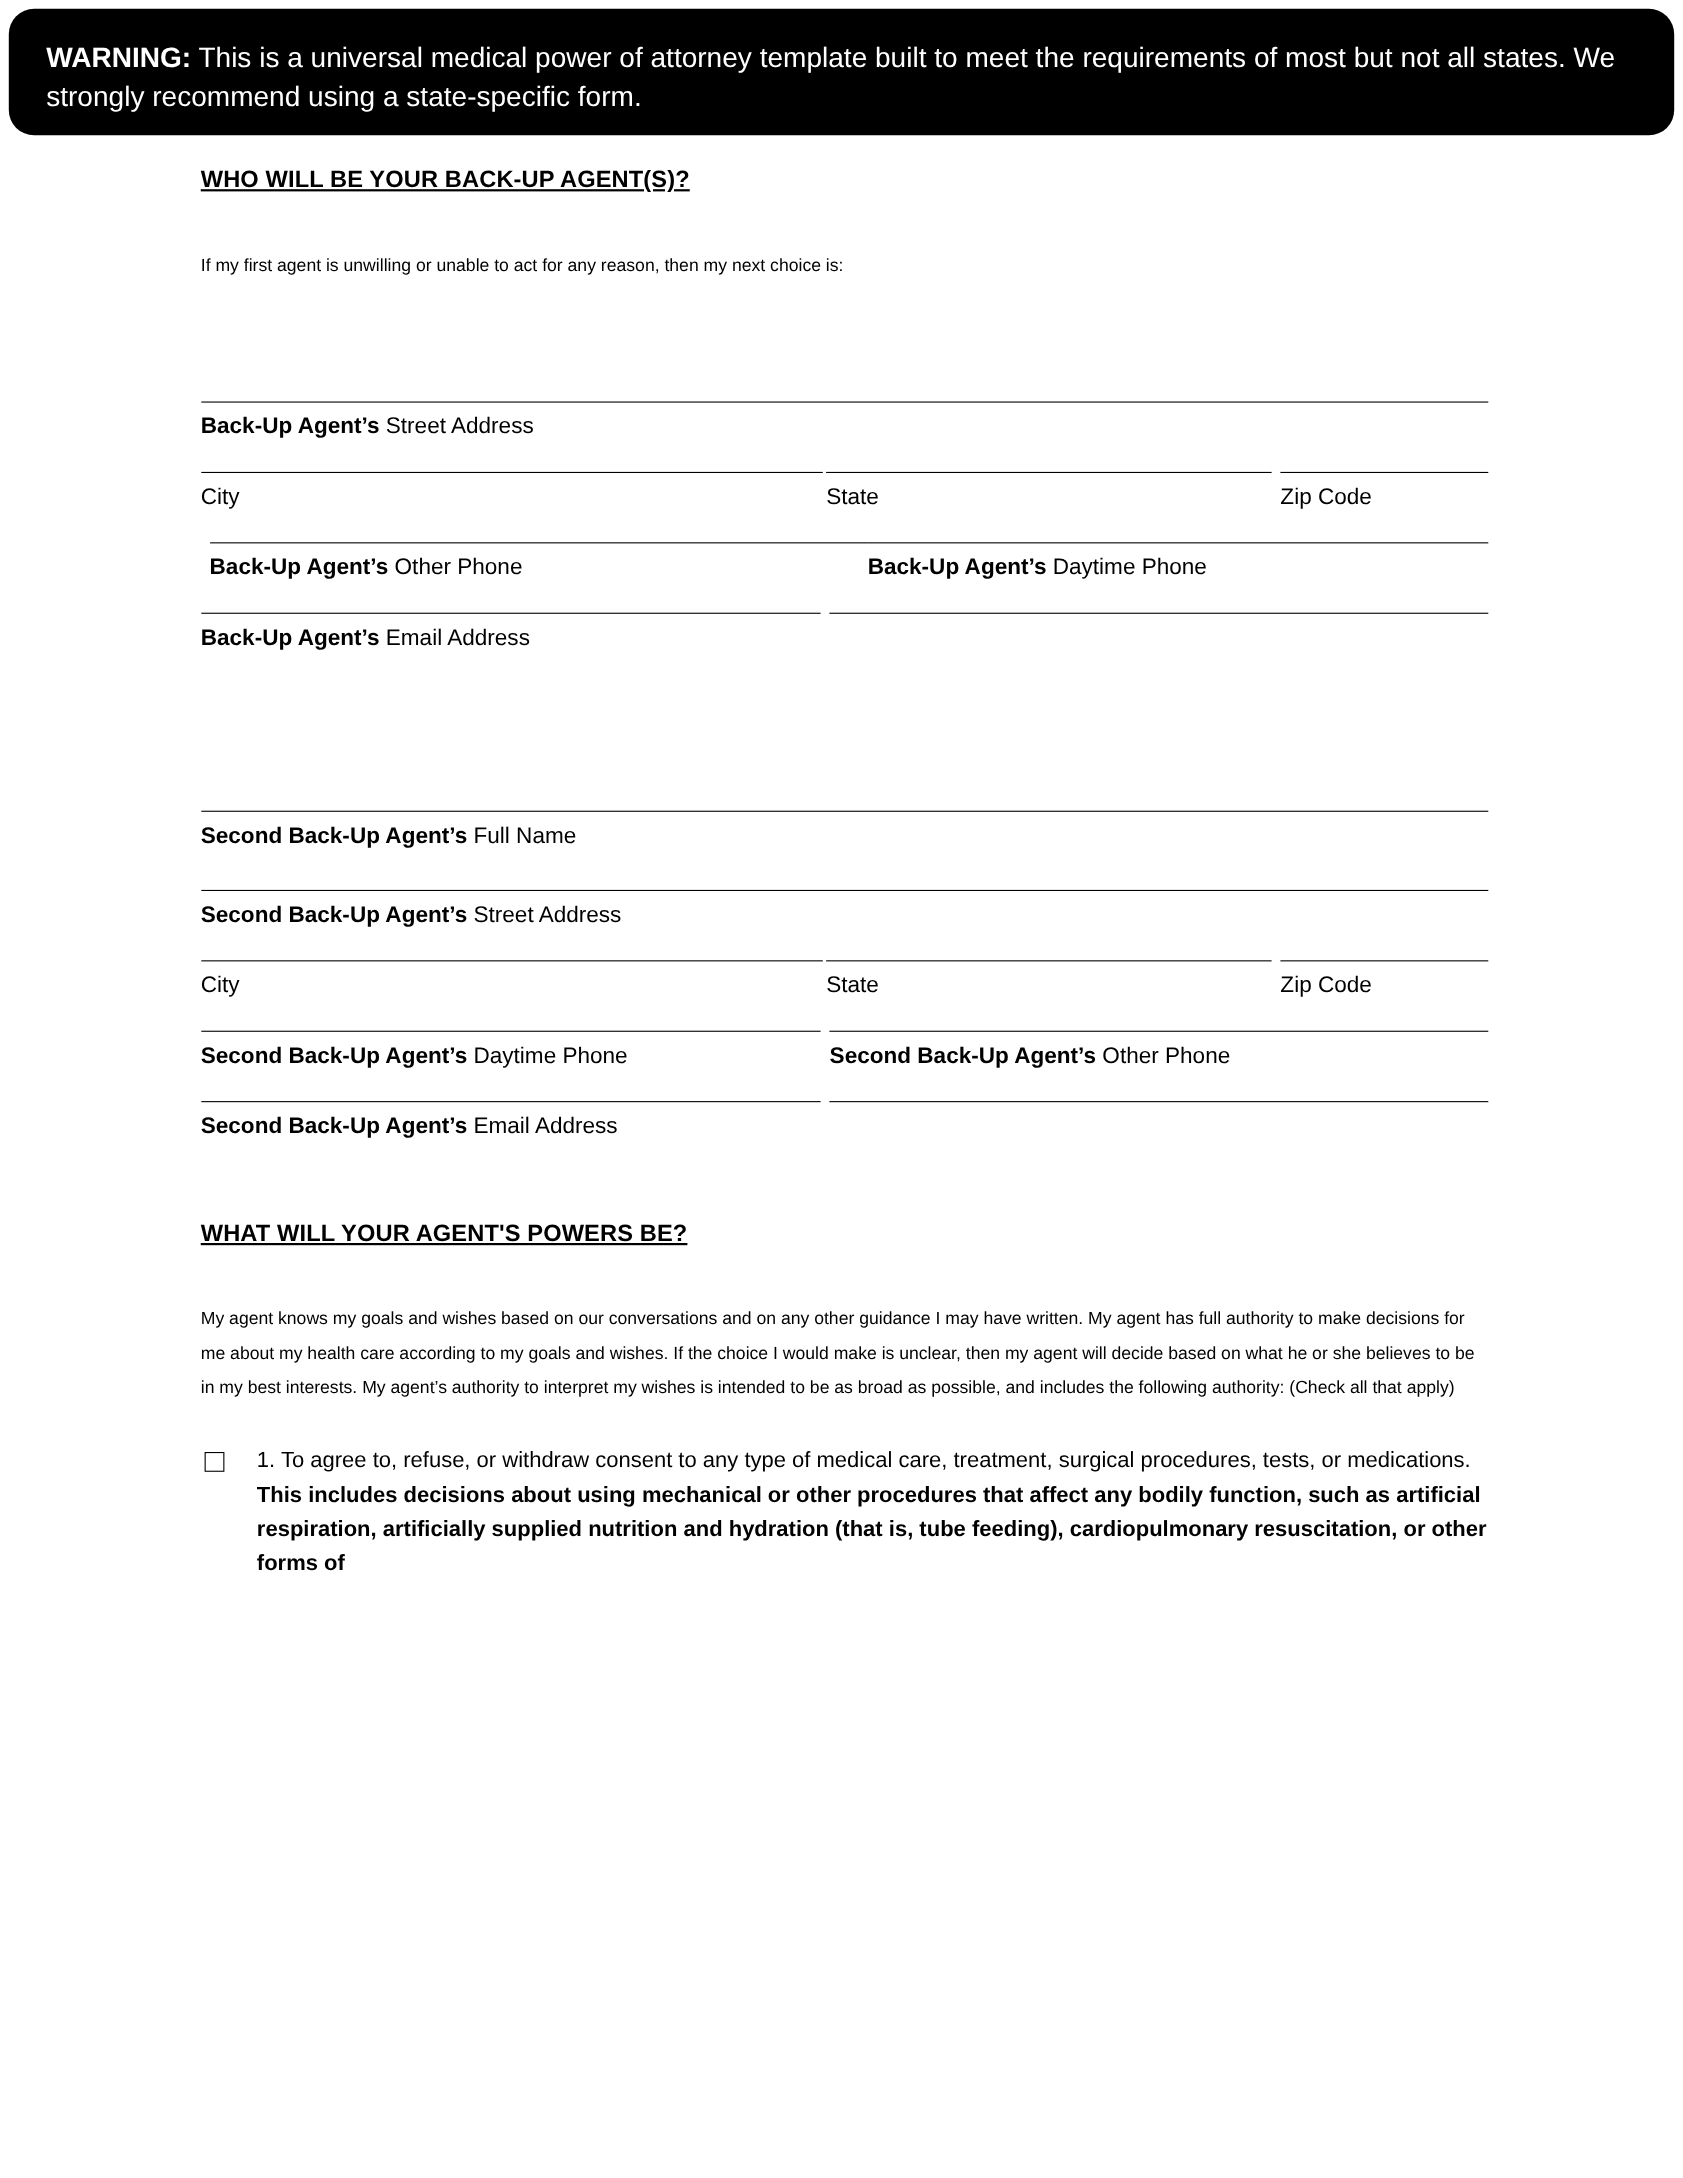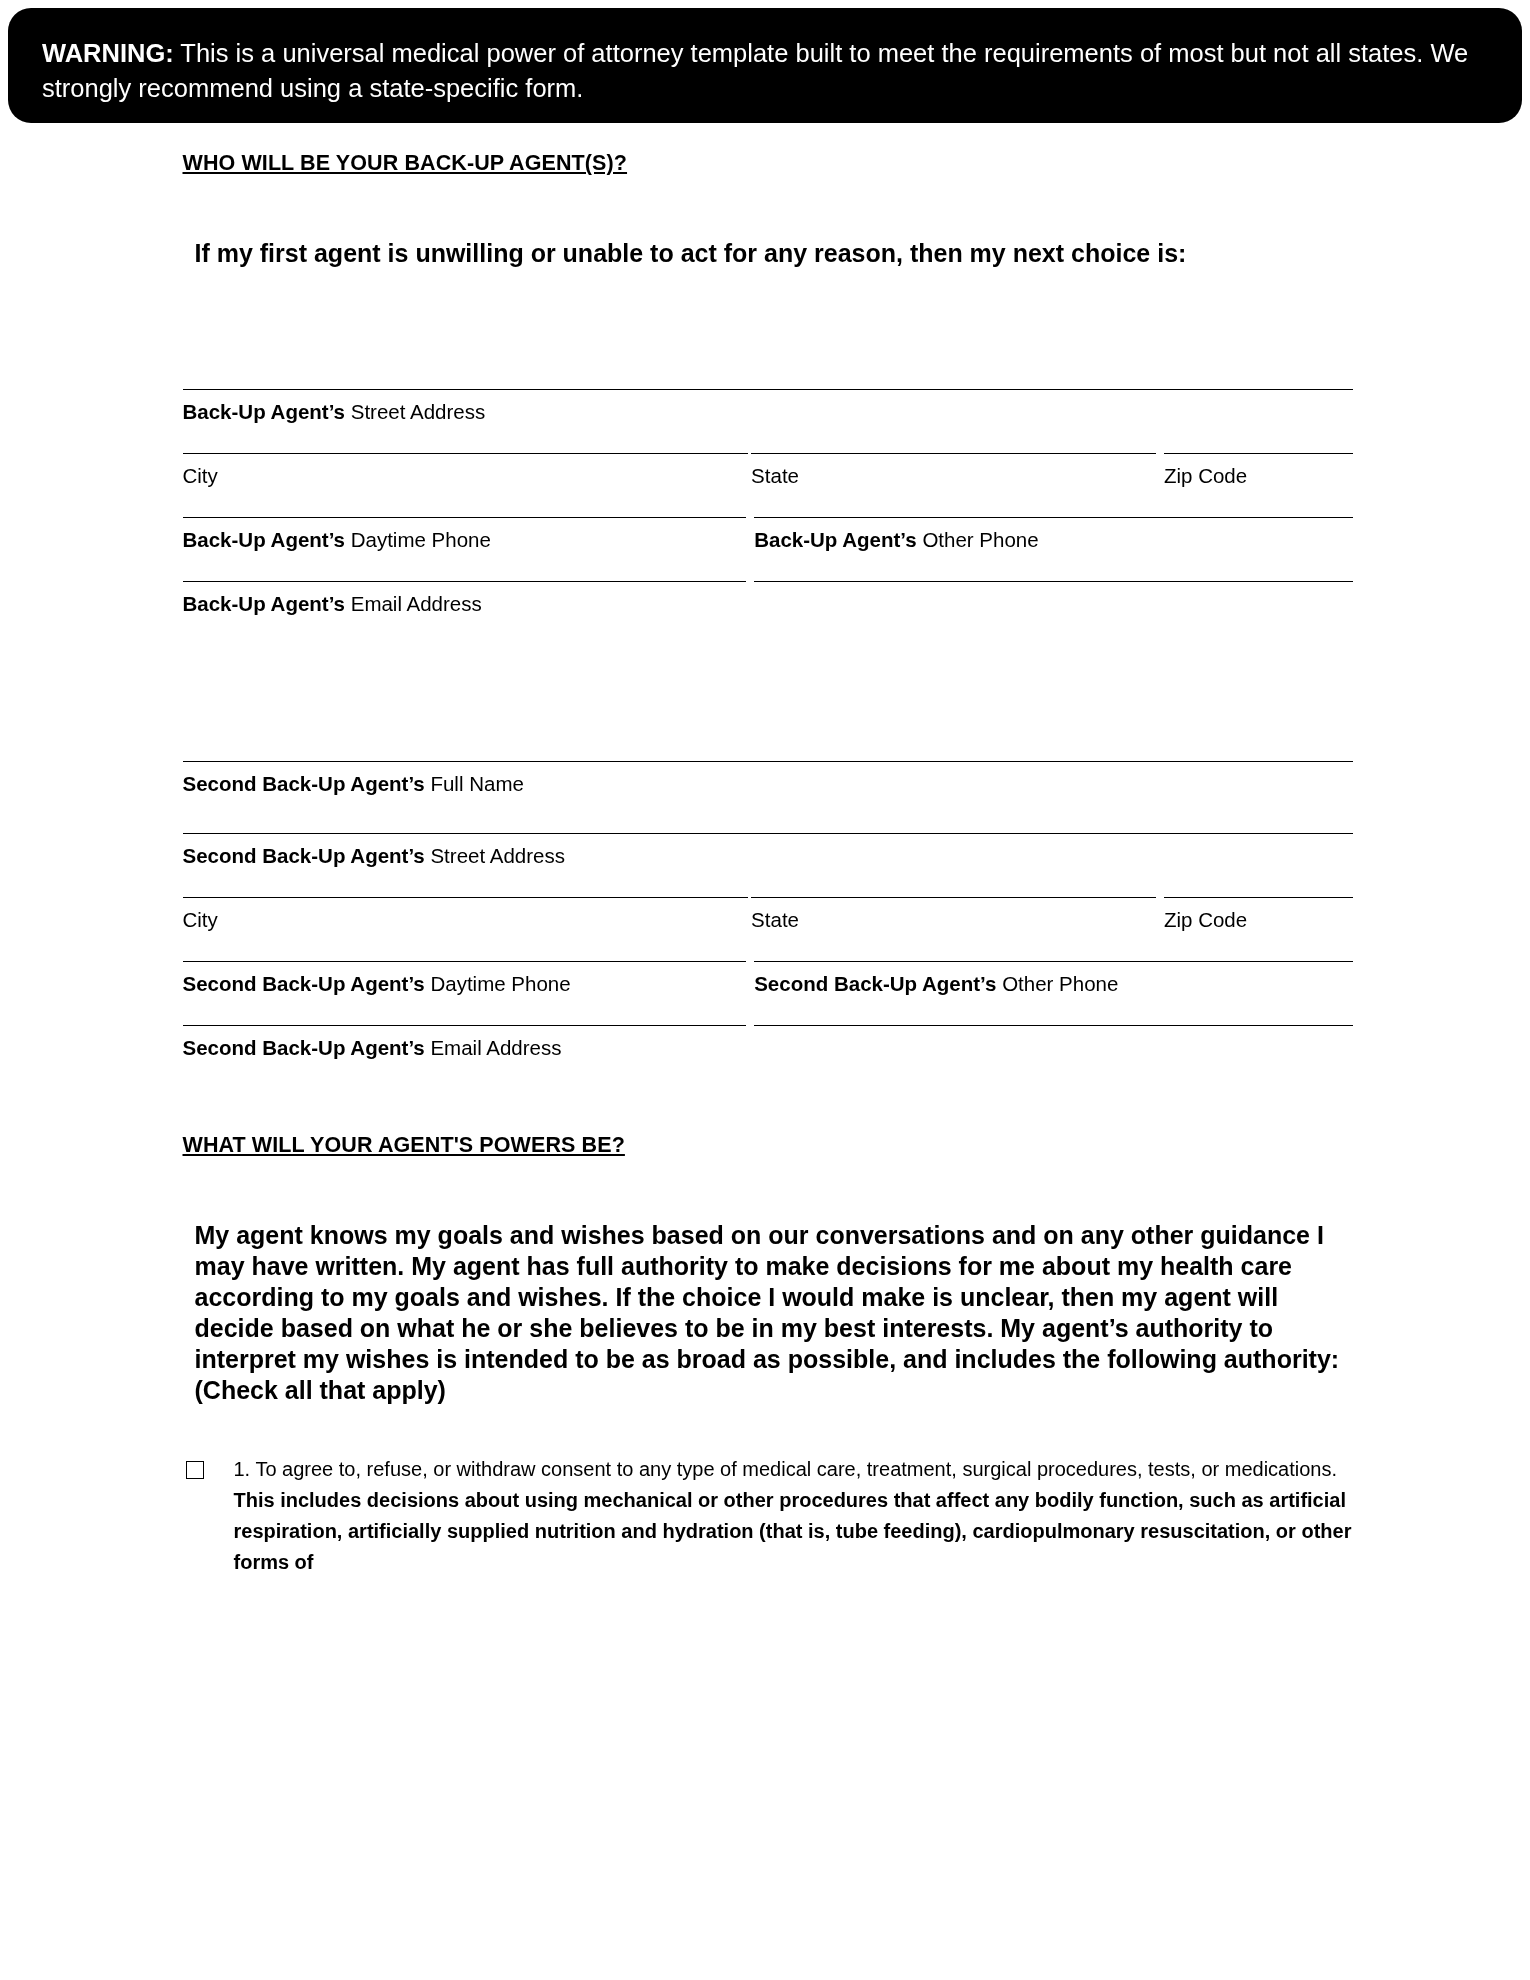"If my first agent is" p.para { font-size: 25px -> 16px; font-weight: 700 -> 400; margin: 12px -> 0 }
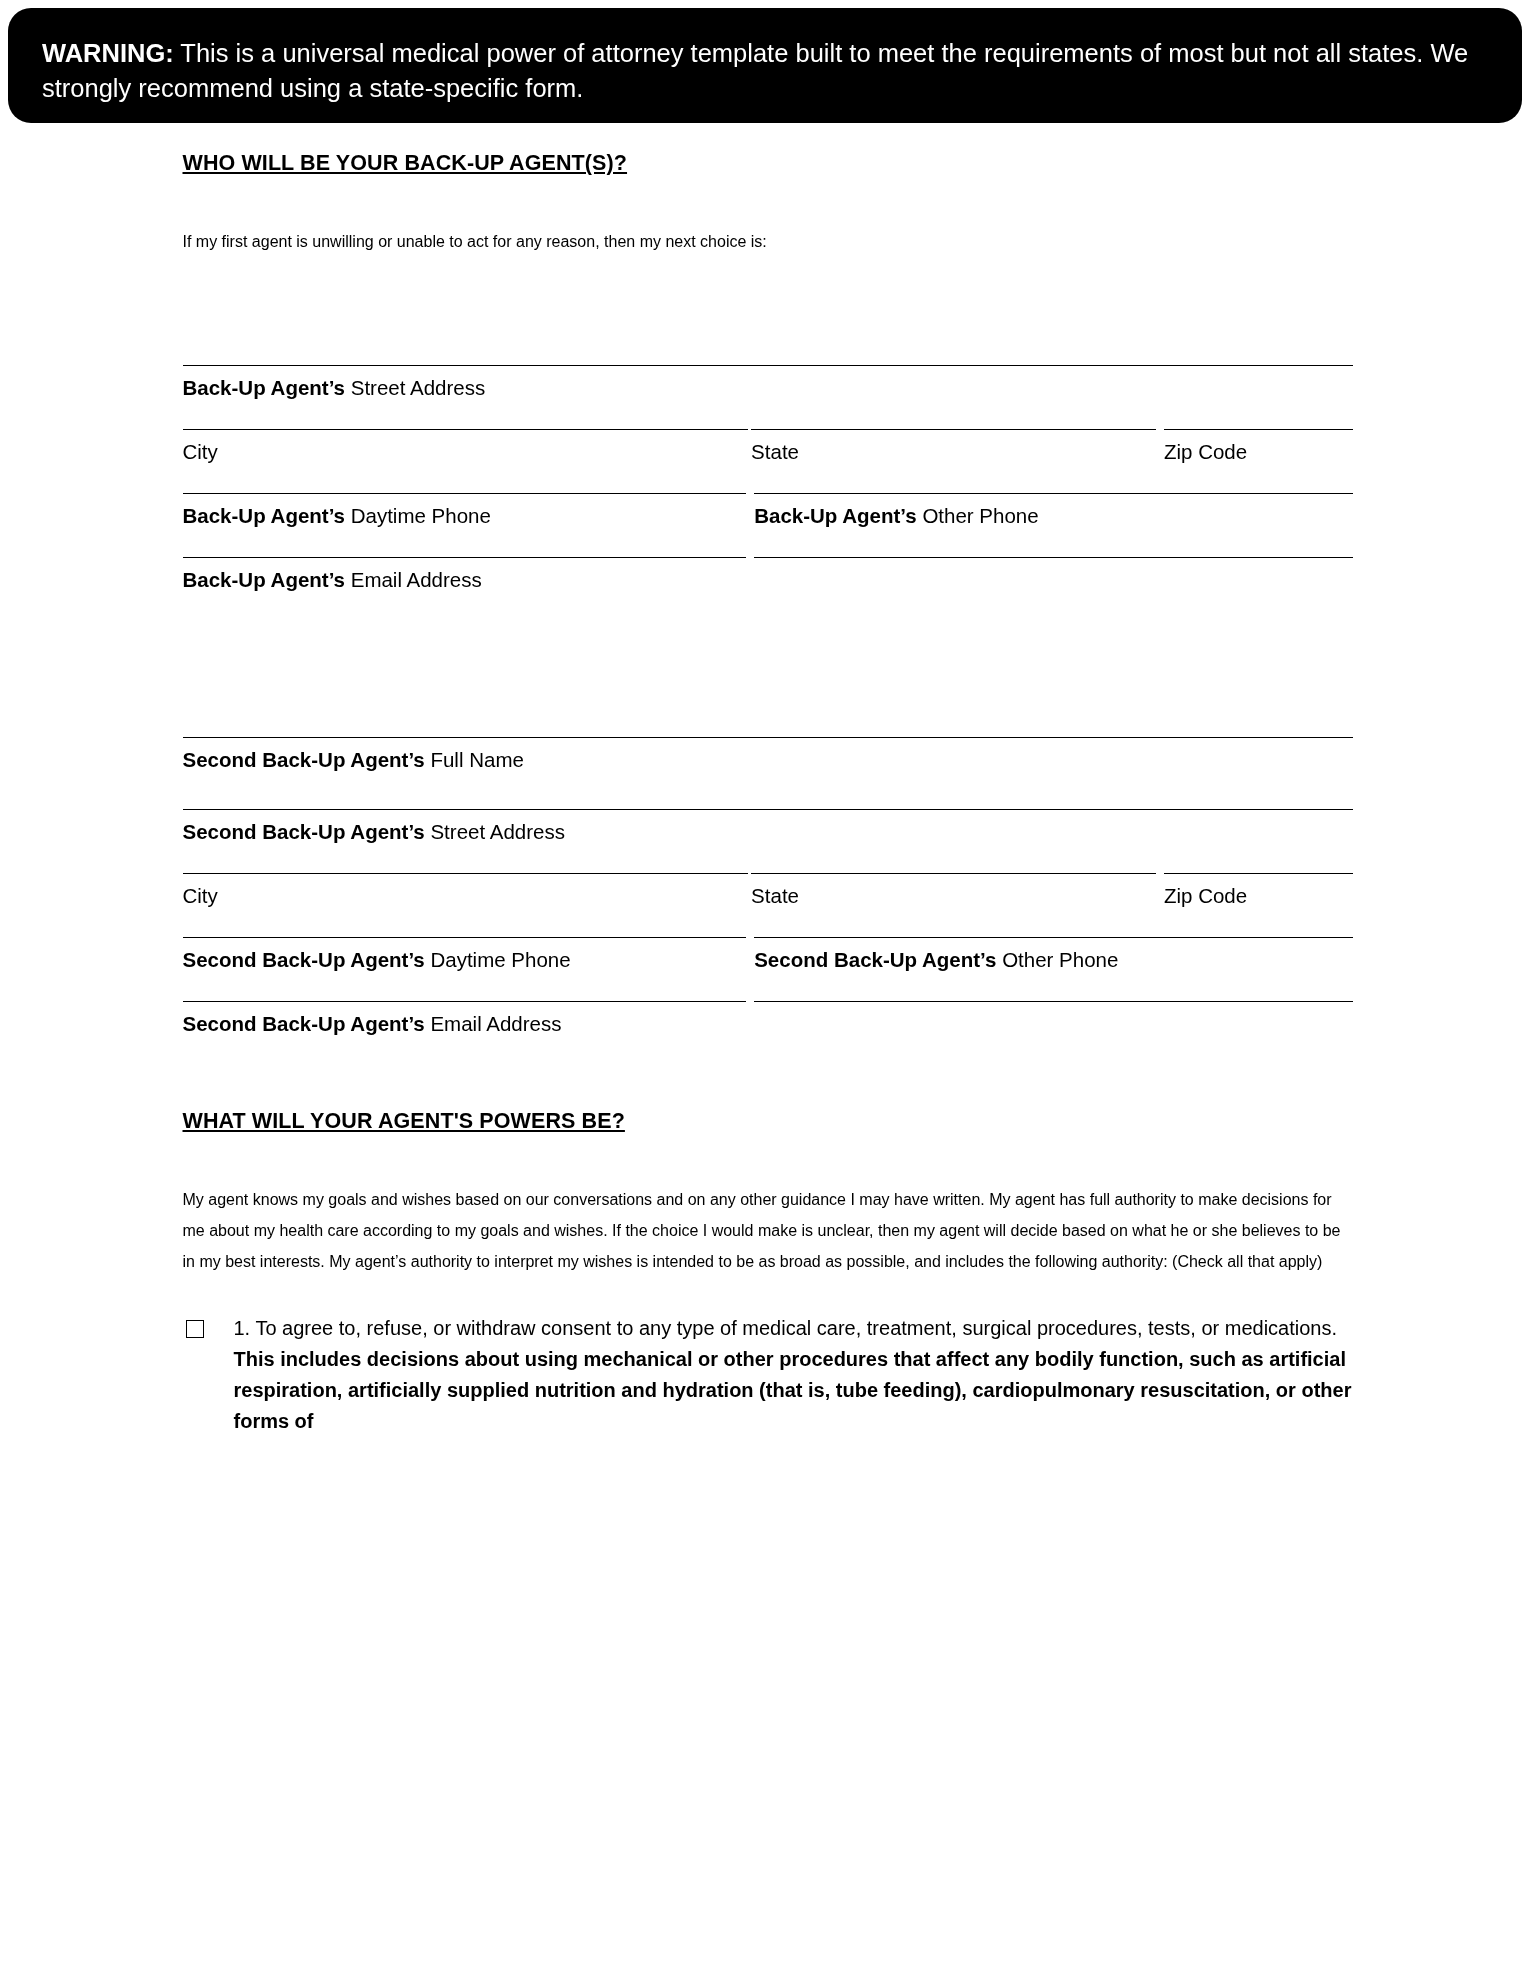"Back-Up Agent’s Daytime Phone" div.field-block { order: before "Back-Up Agent’s Other Phone" -> after "Back-Up Agent’s Other Phone" }
